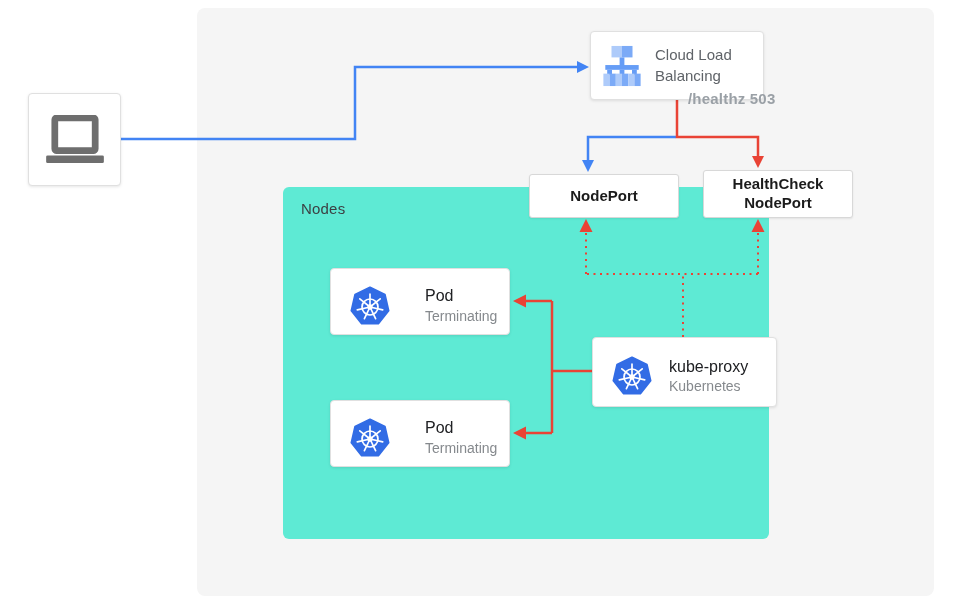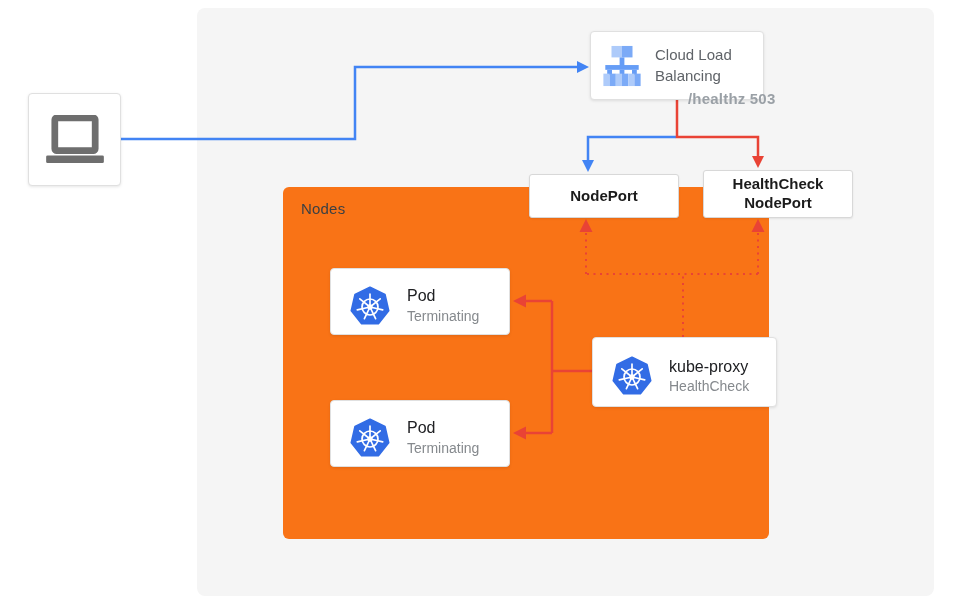"Nodes" .nodes-box { background: #f97316 -> #5eead4 }
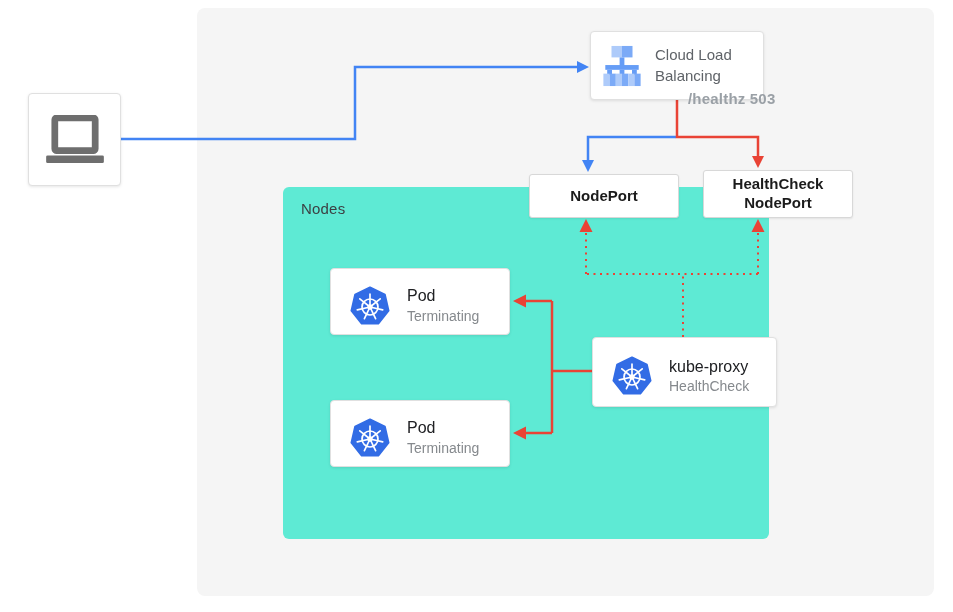"Pod" .work-card { gap: 17px -> 35px }
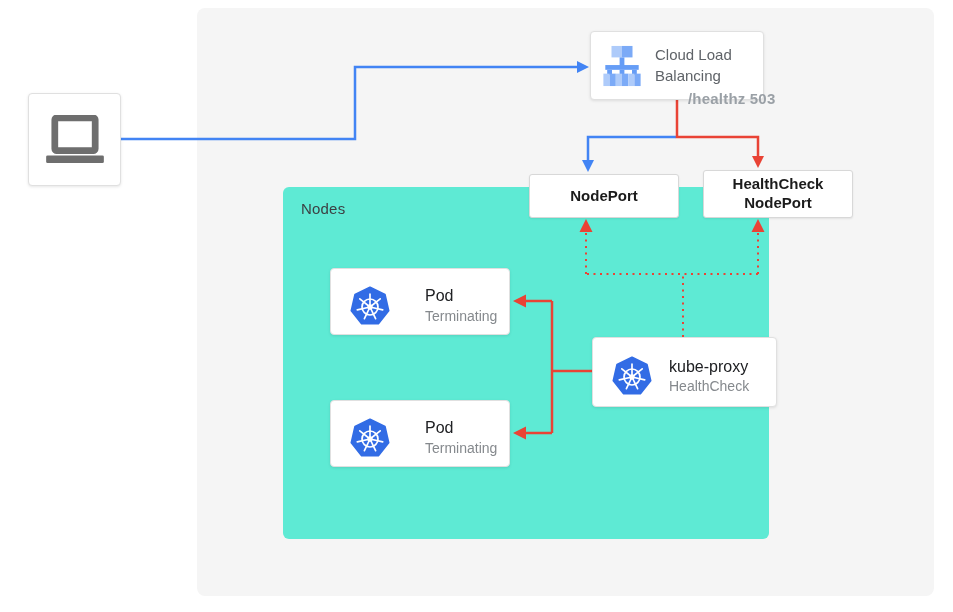"HealthCheck" div.card-sub { text: HealthCheck -> Kubernetes }
